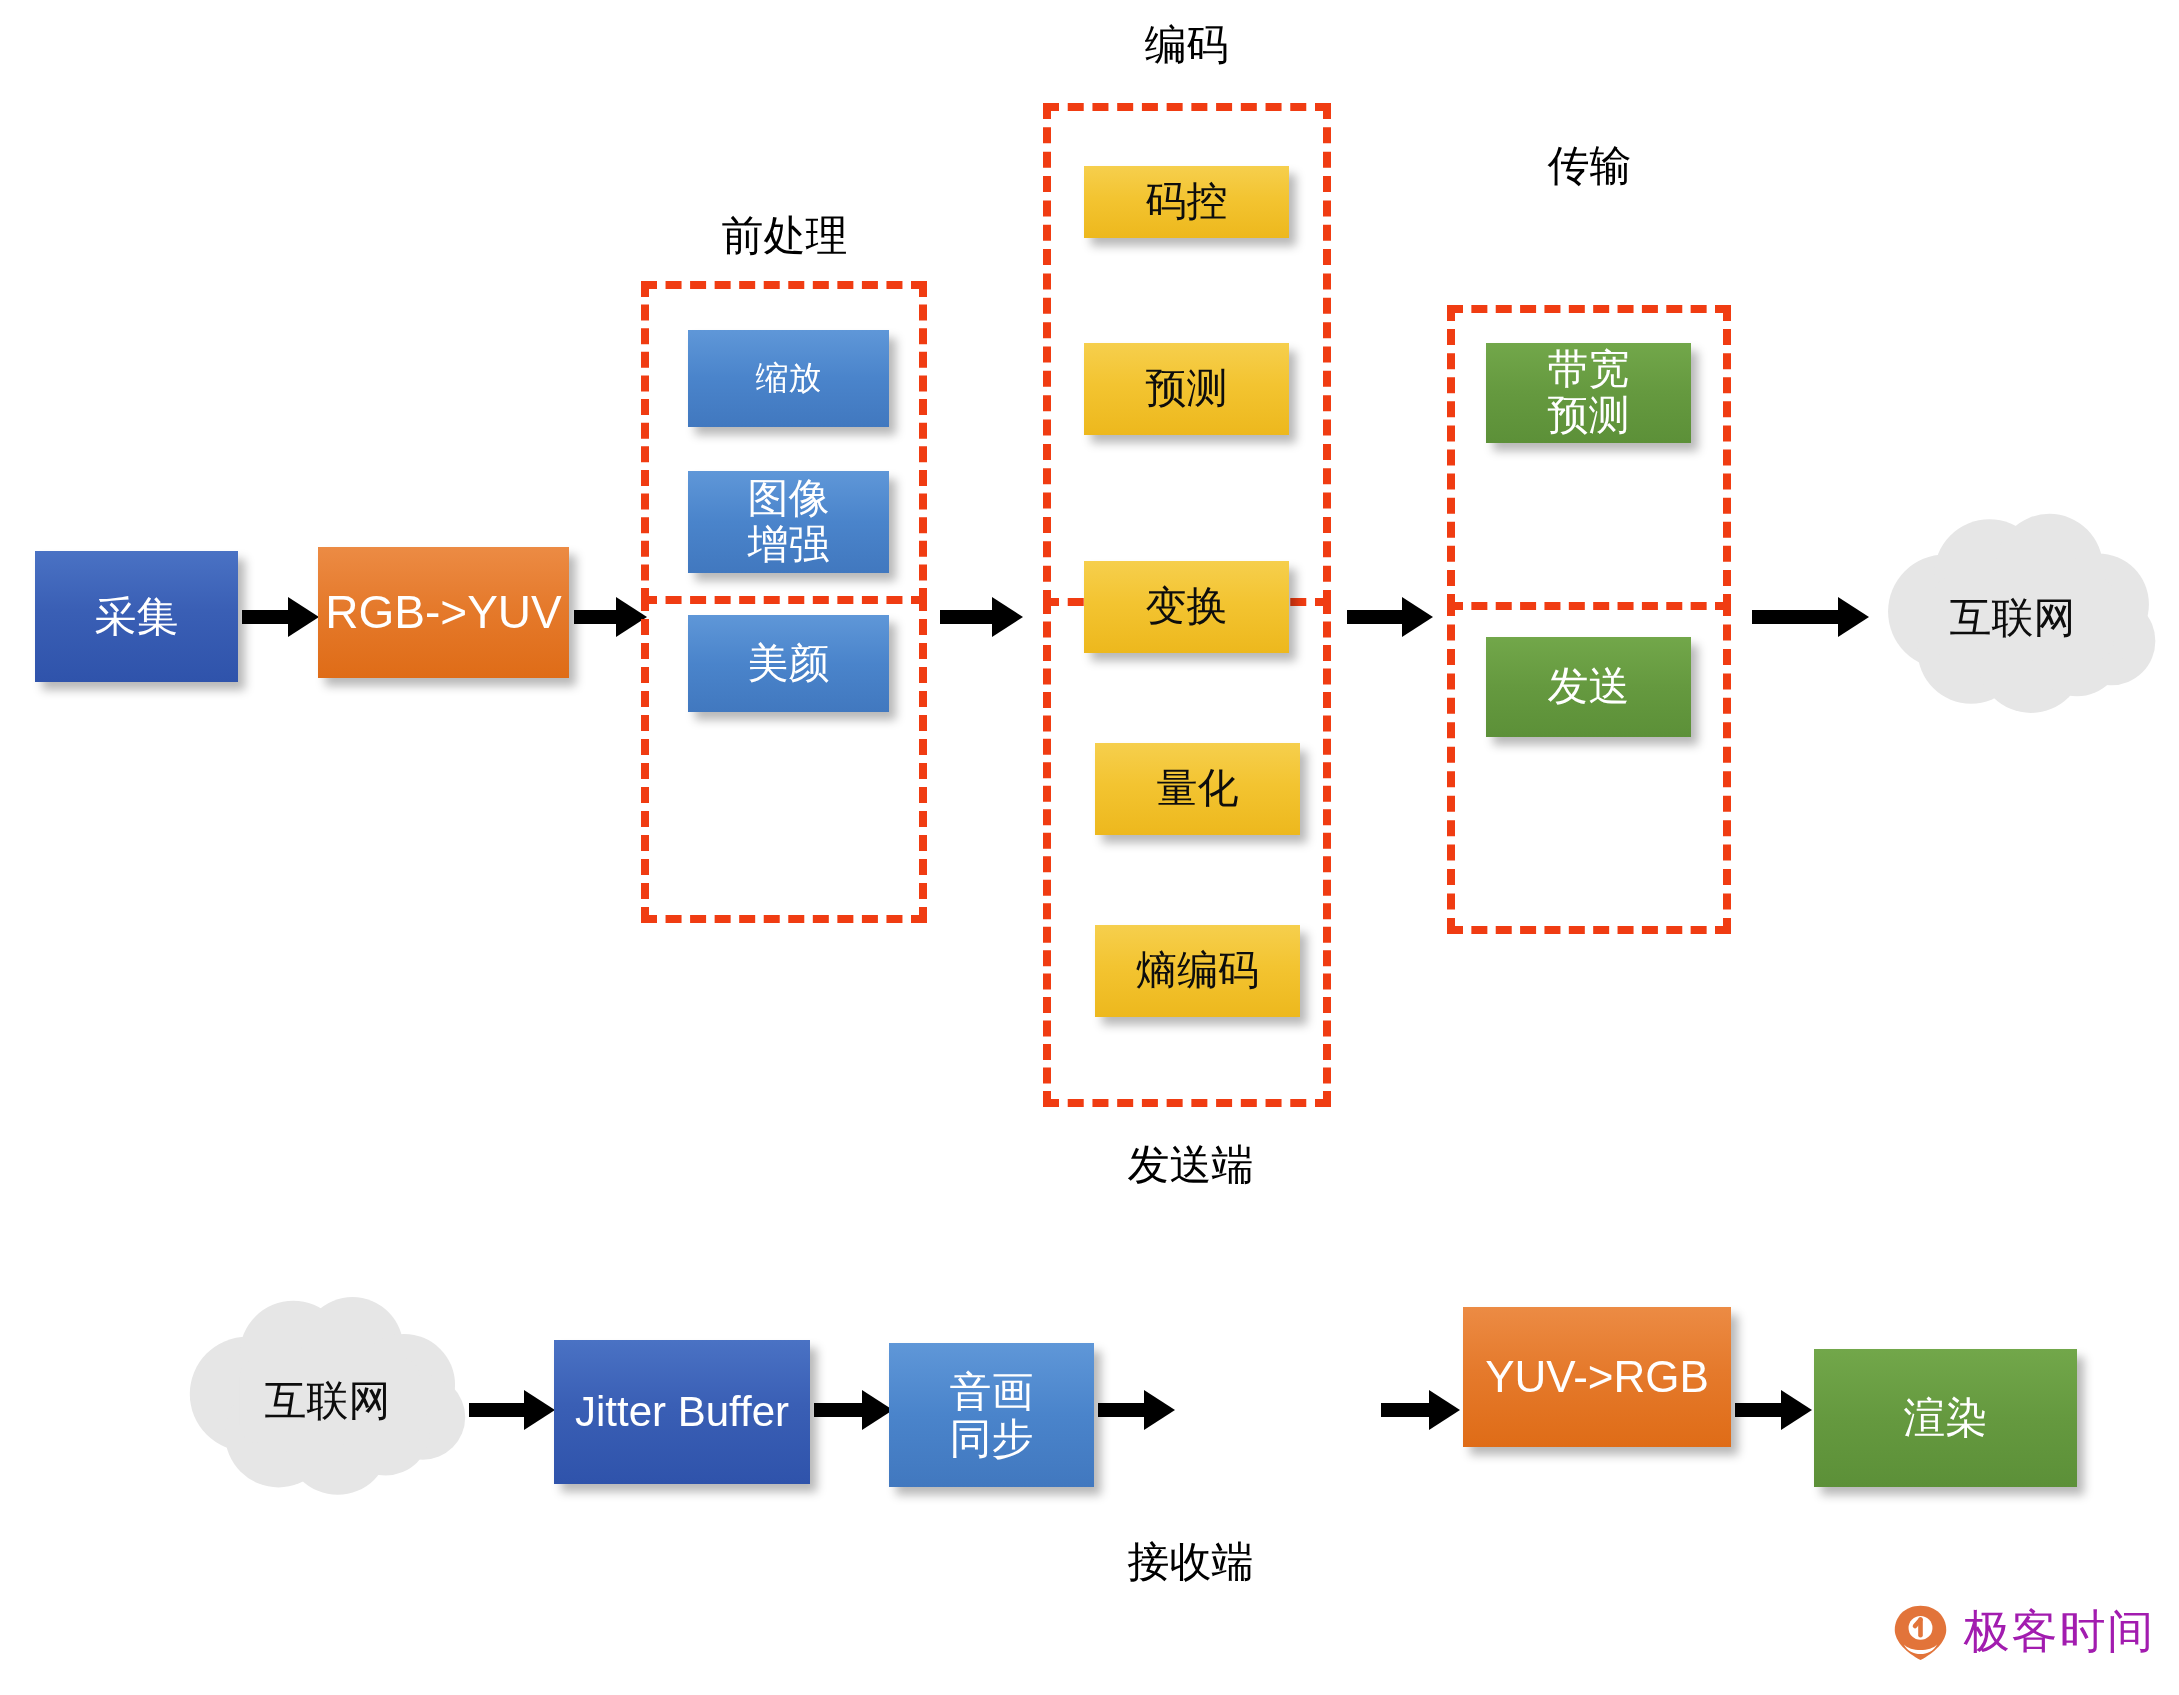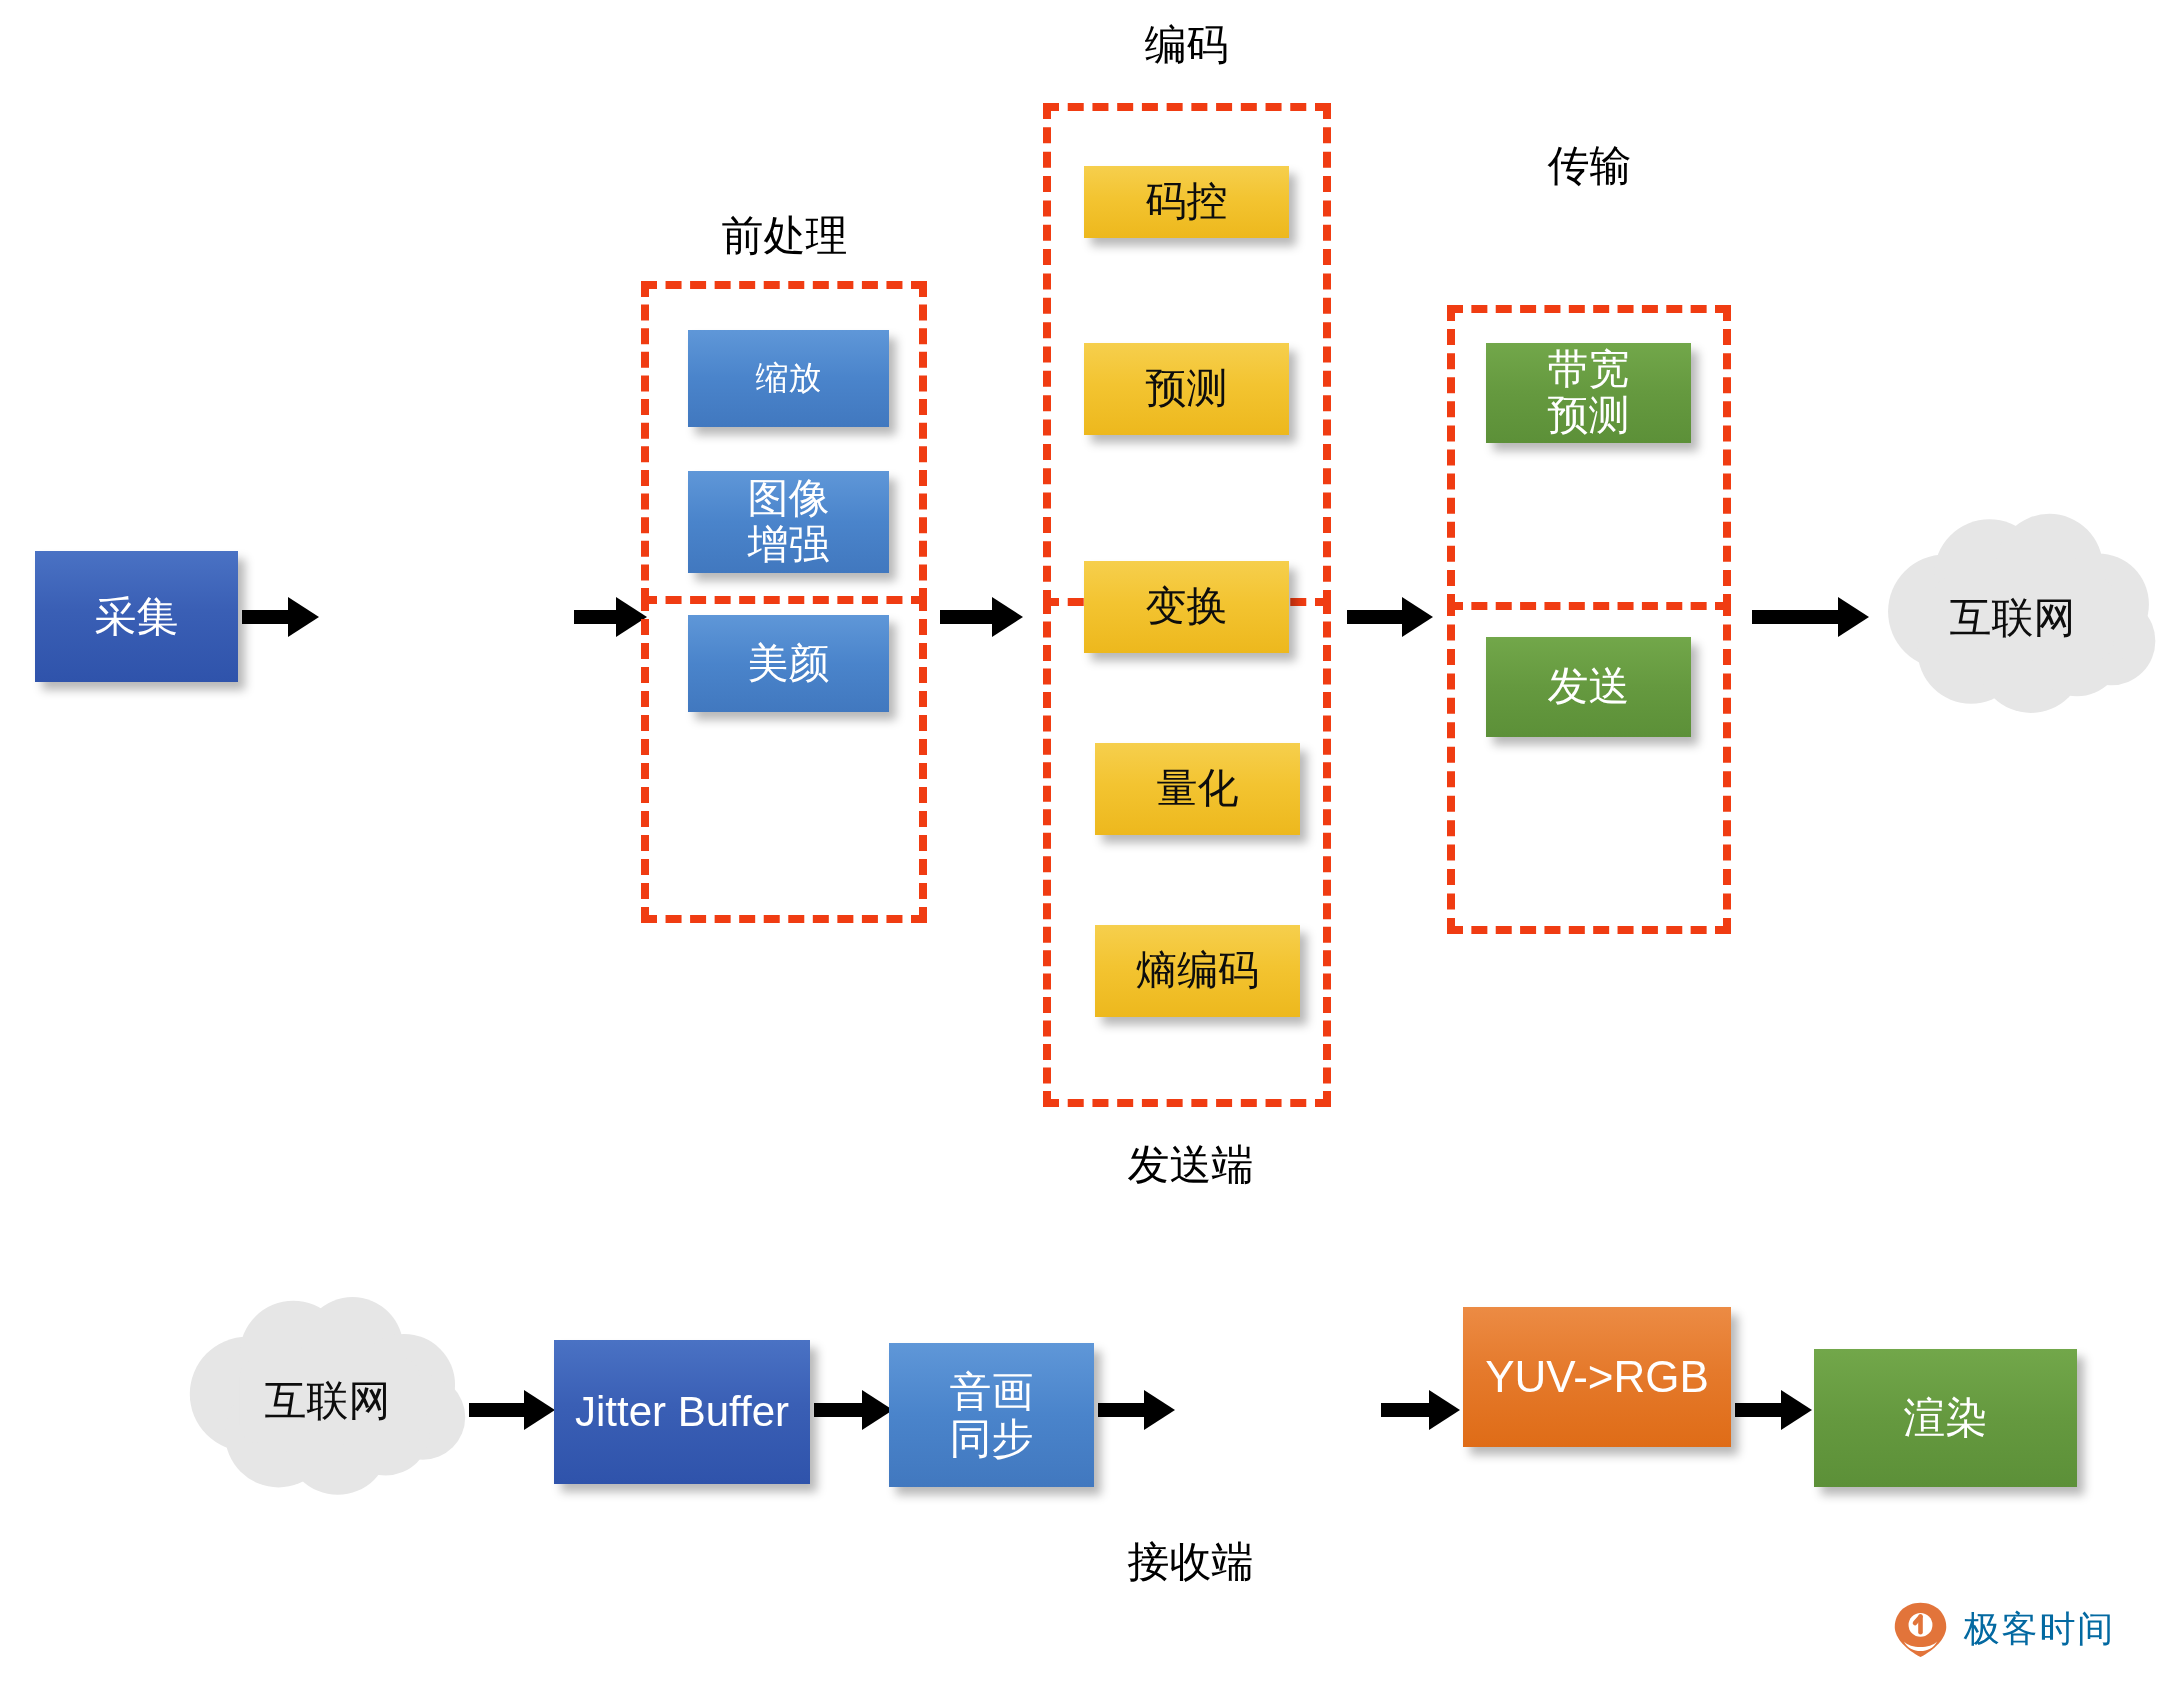"RGB->YUV" div.box { html: none -> <div> <span>RGB-&gt;YUV</span> </div> }
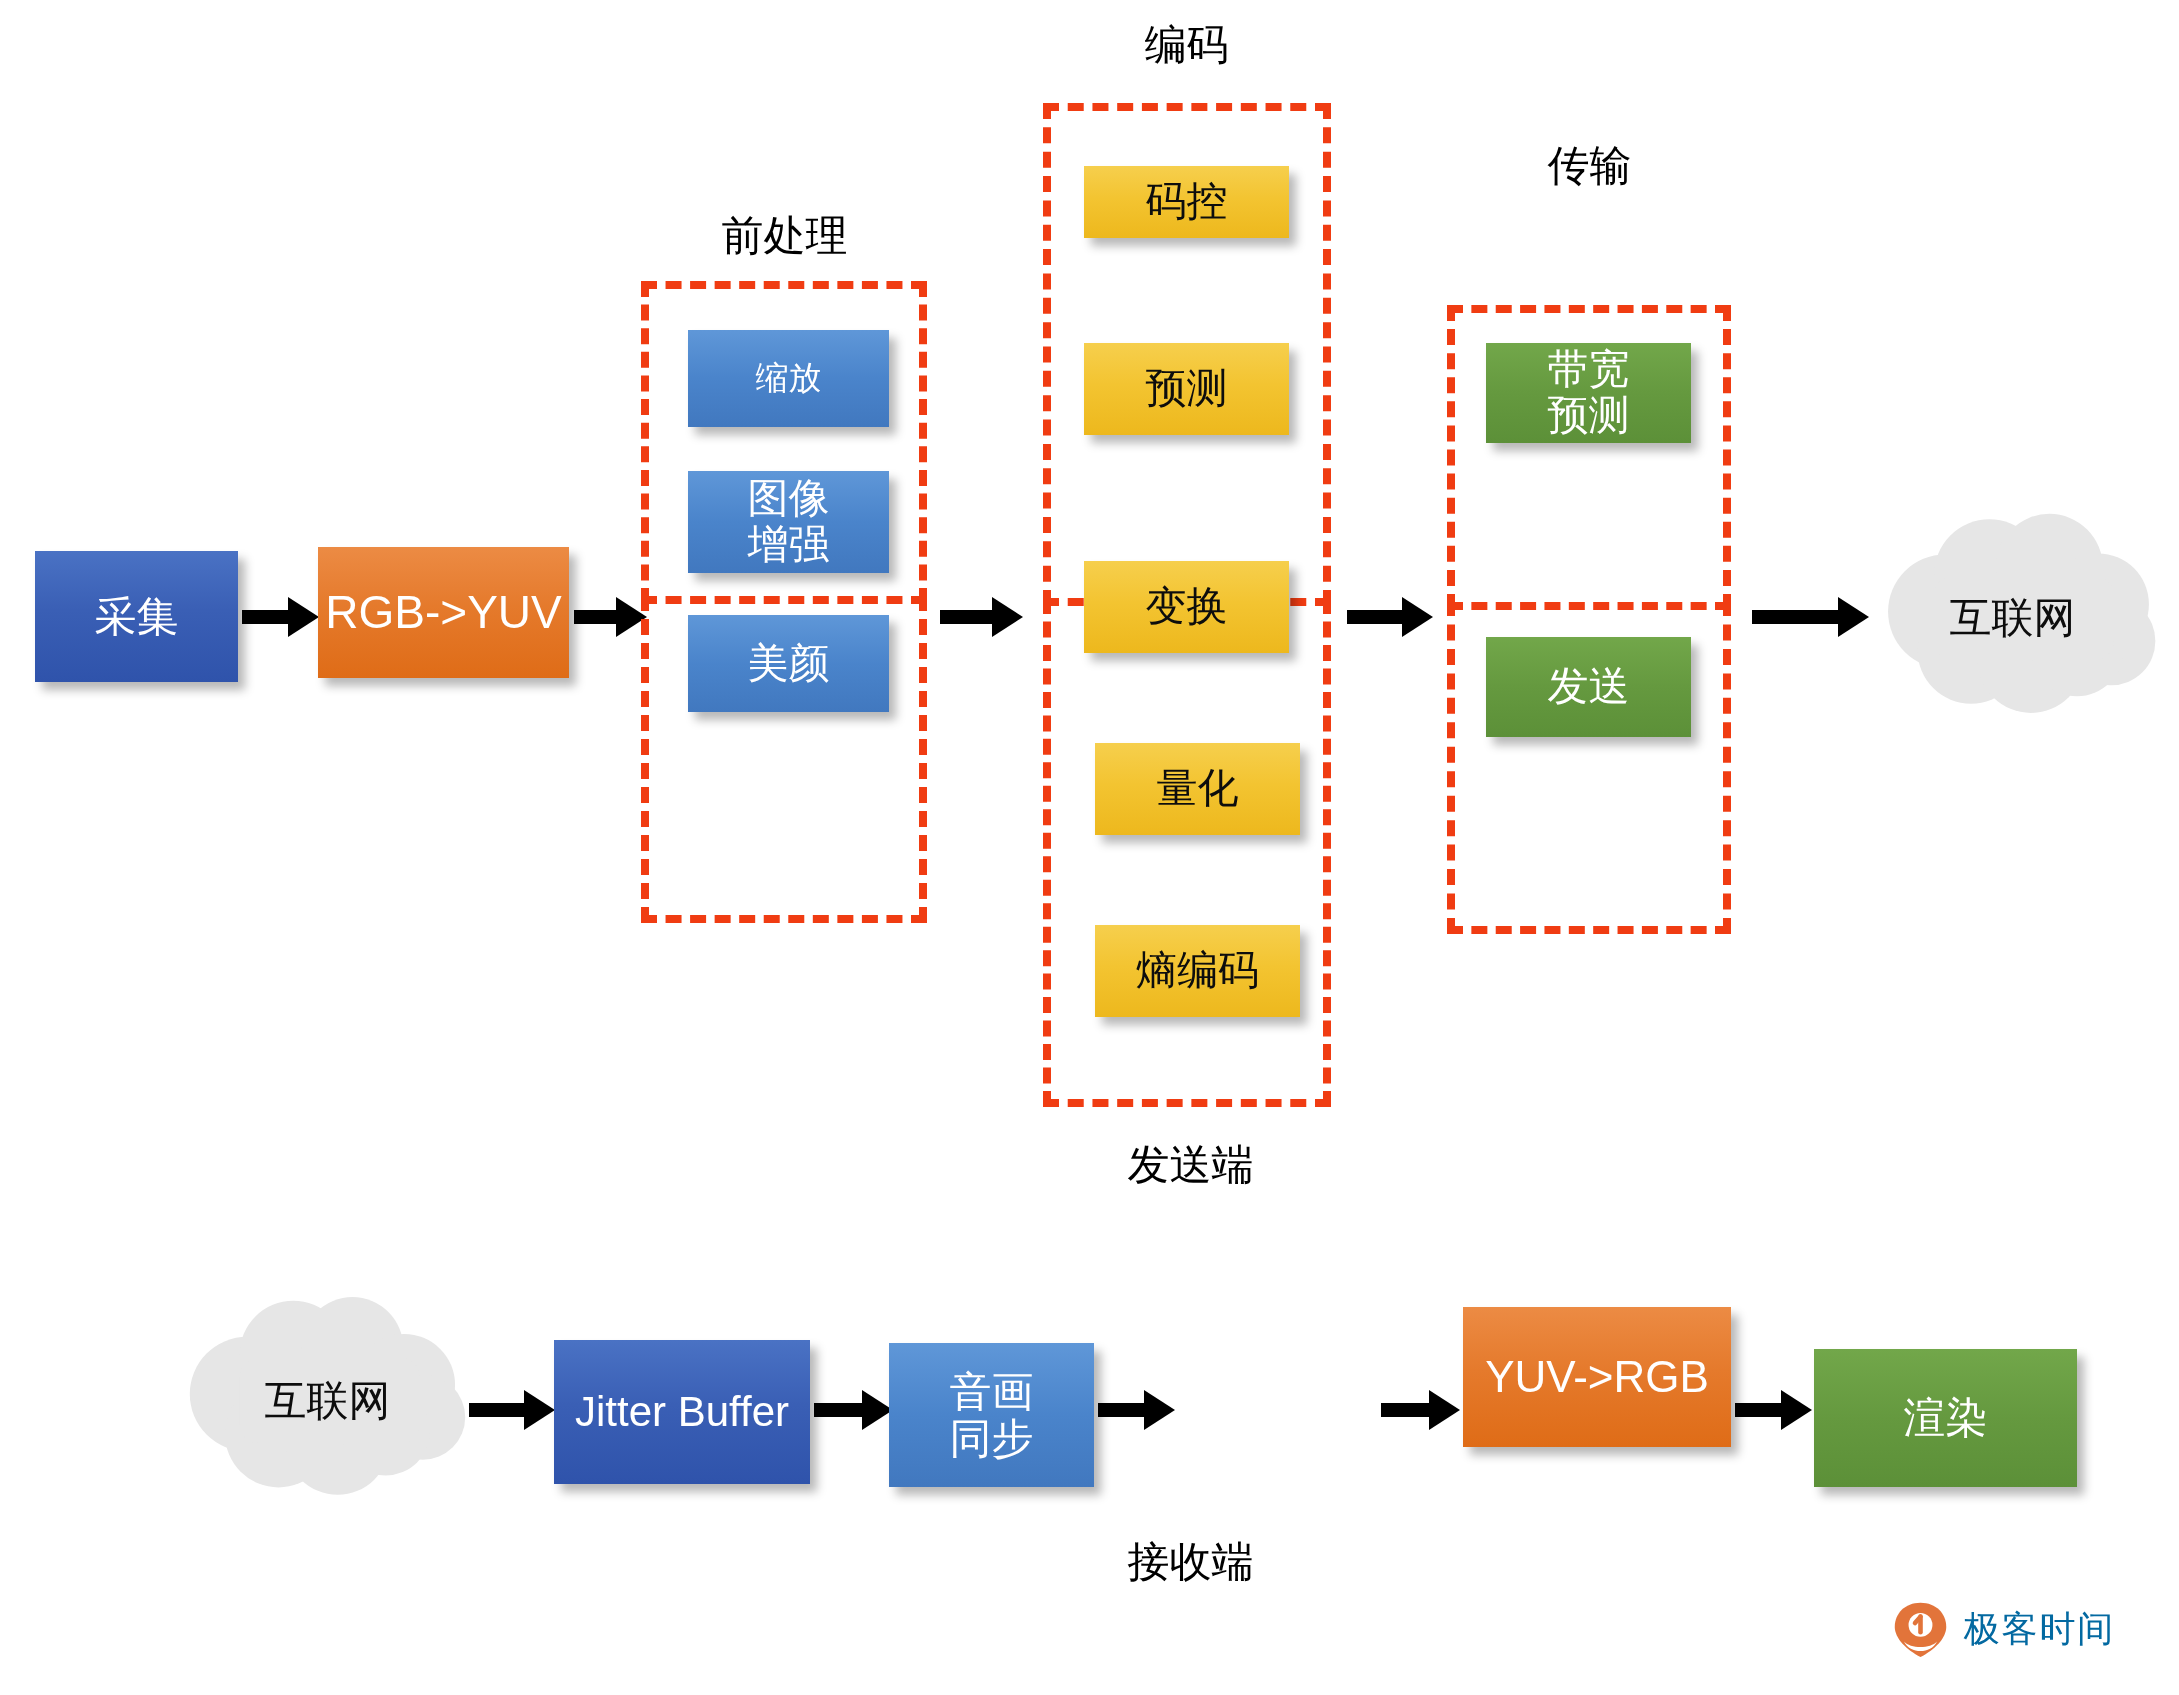"极客时间" .logo .brand { color: #0369a1 -> #a21caf; font-size: 36px -> 46px }
